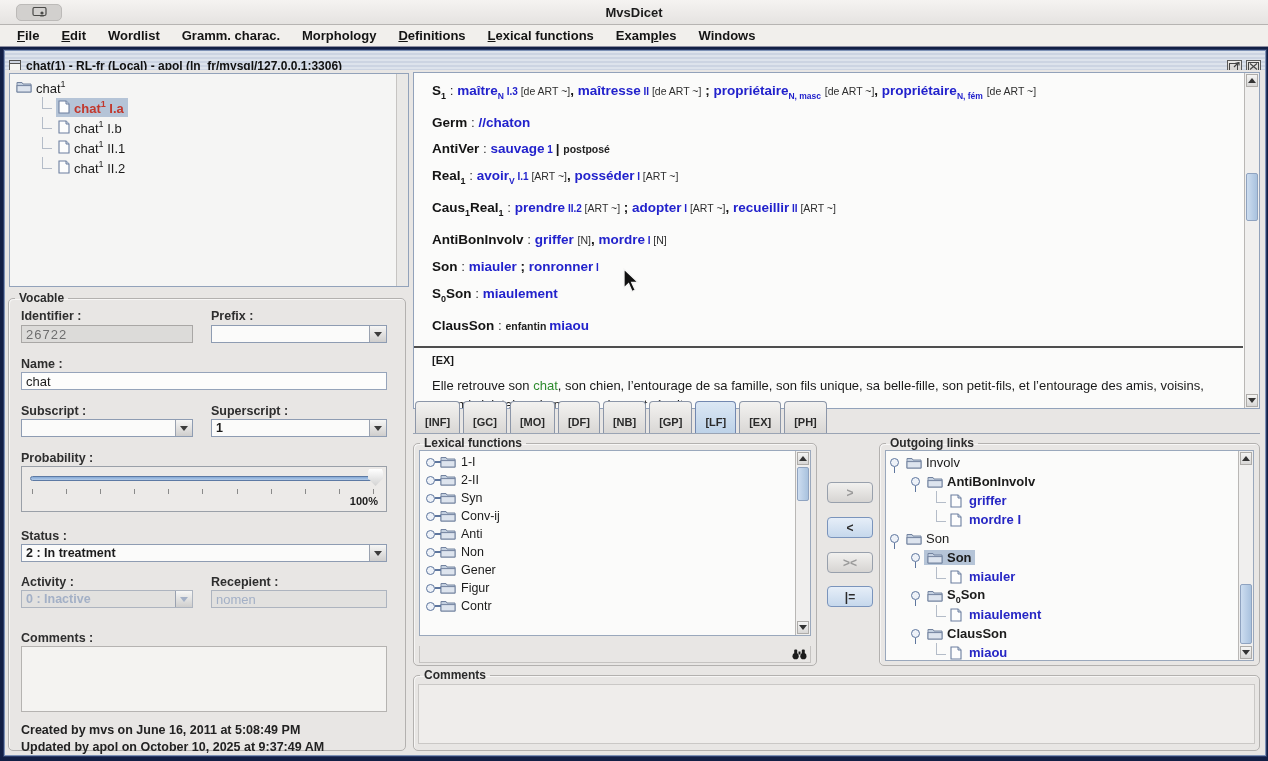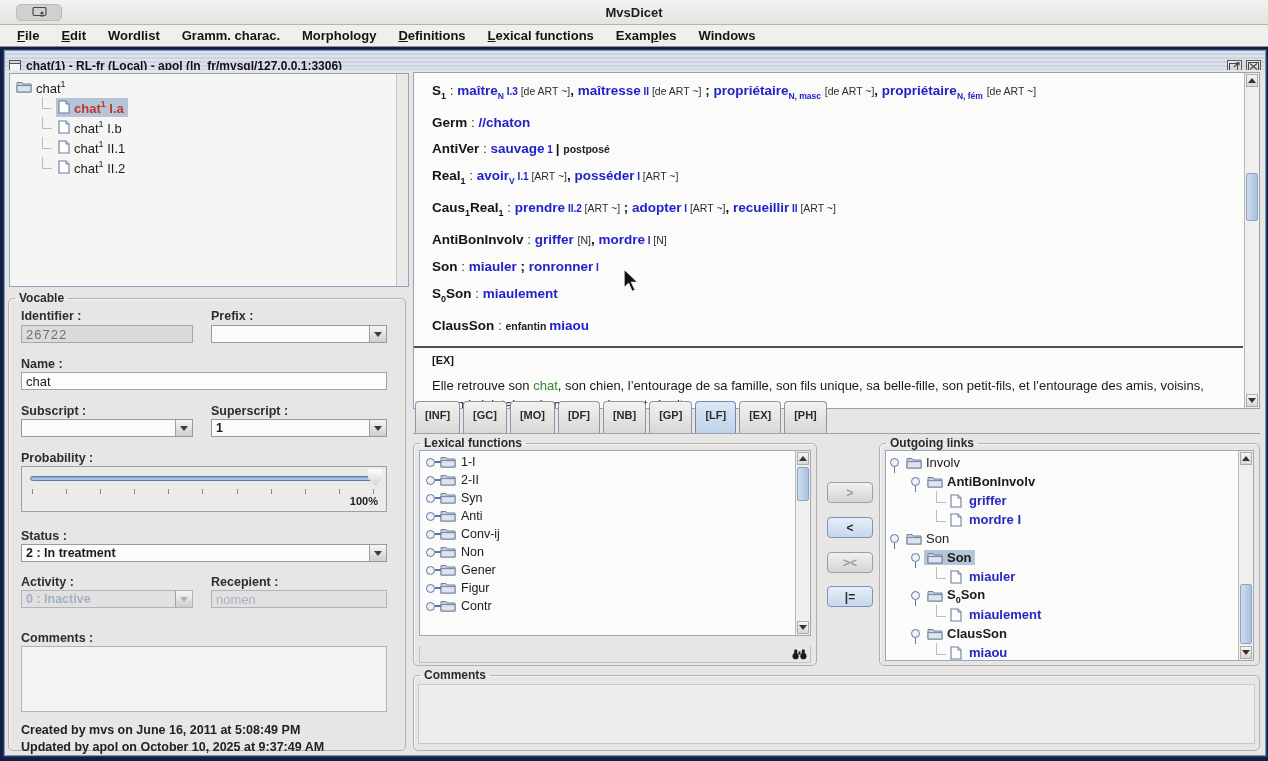"[INF]" .tab { padding: 4px 9px -> 11px 9px }
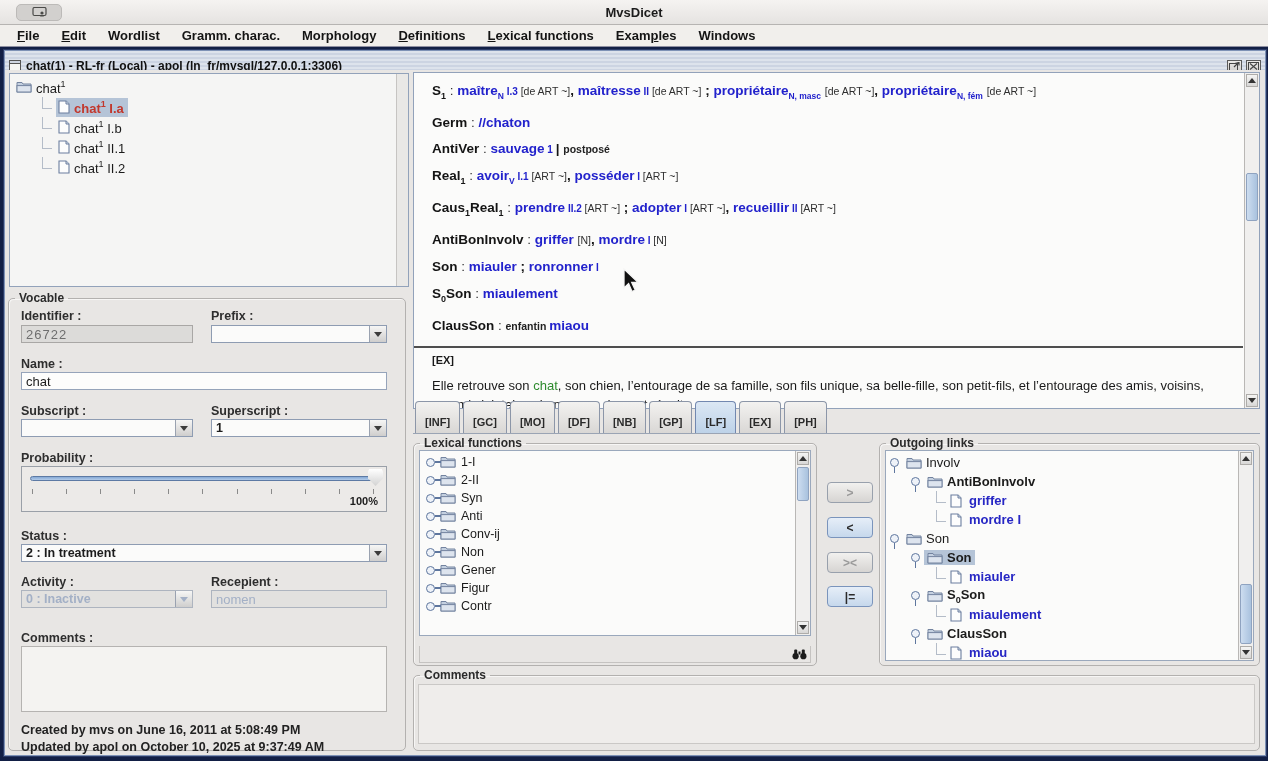"Anti" div.lrow { order: before "Conv-ij" -> after "Conv-ij" }
